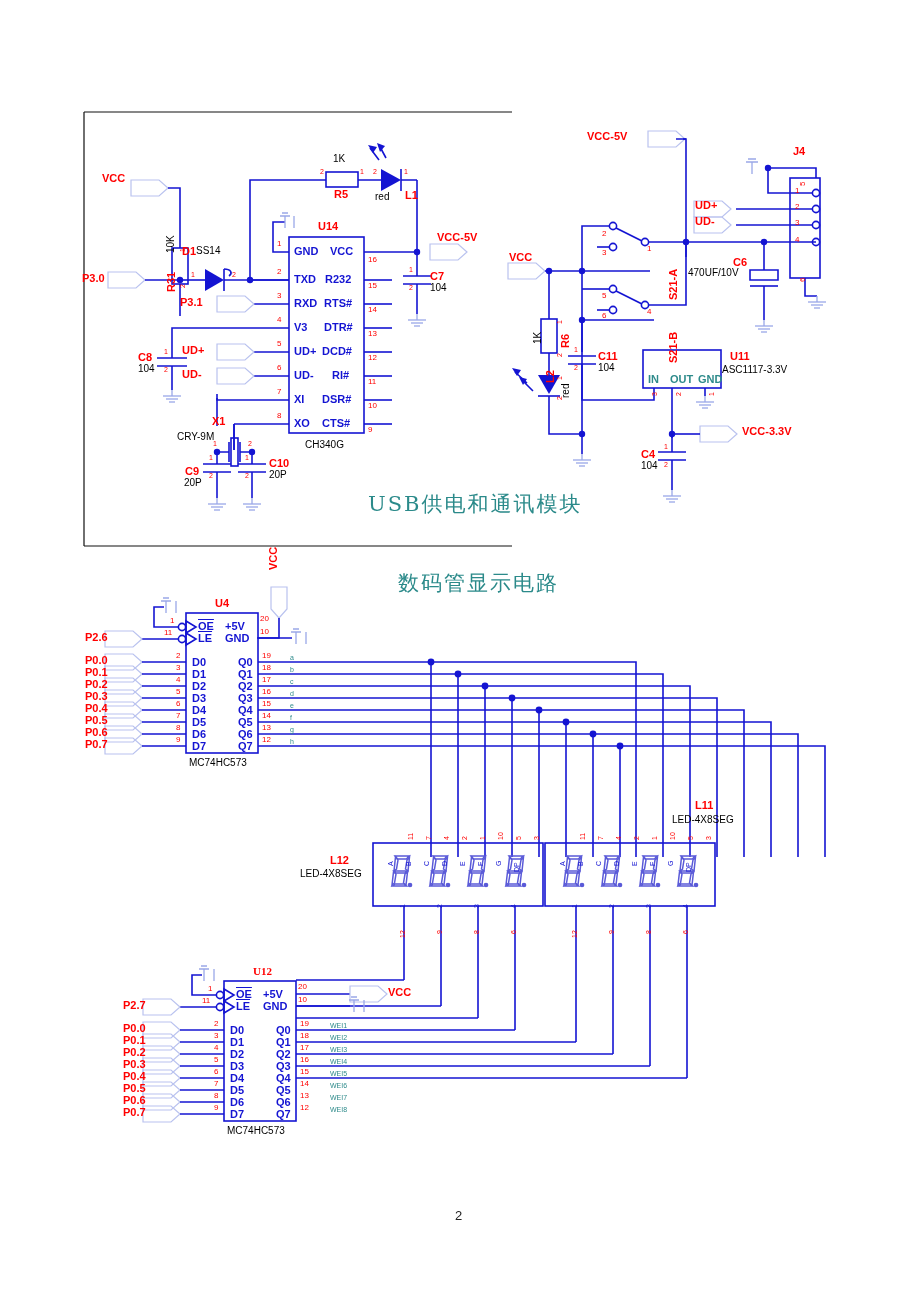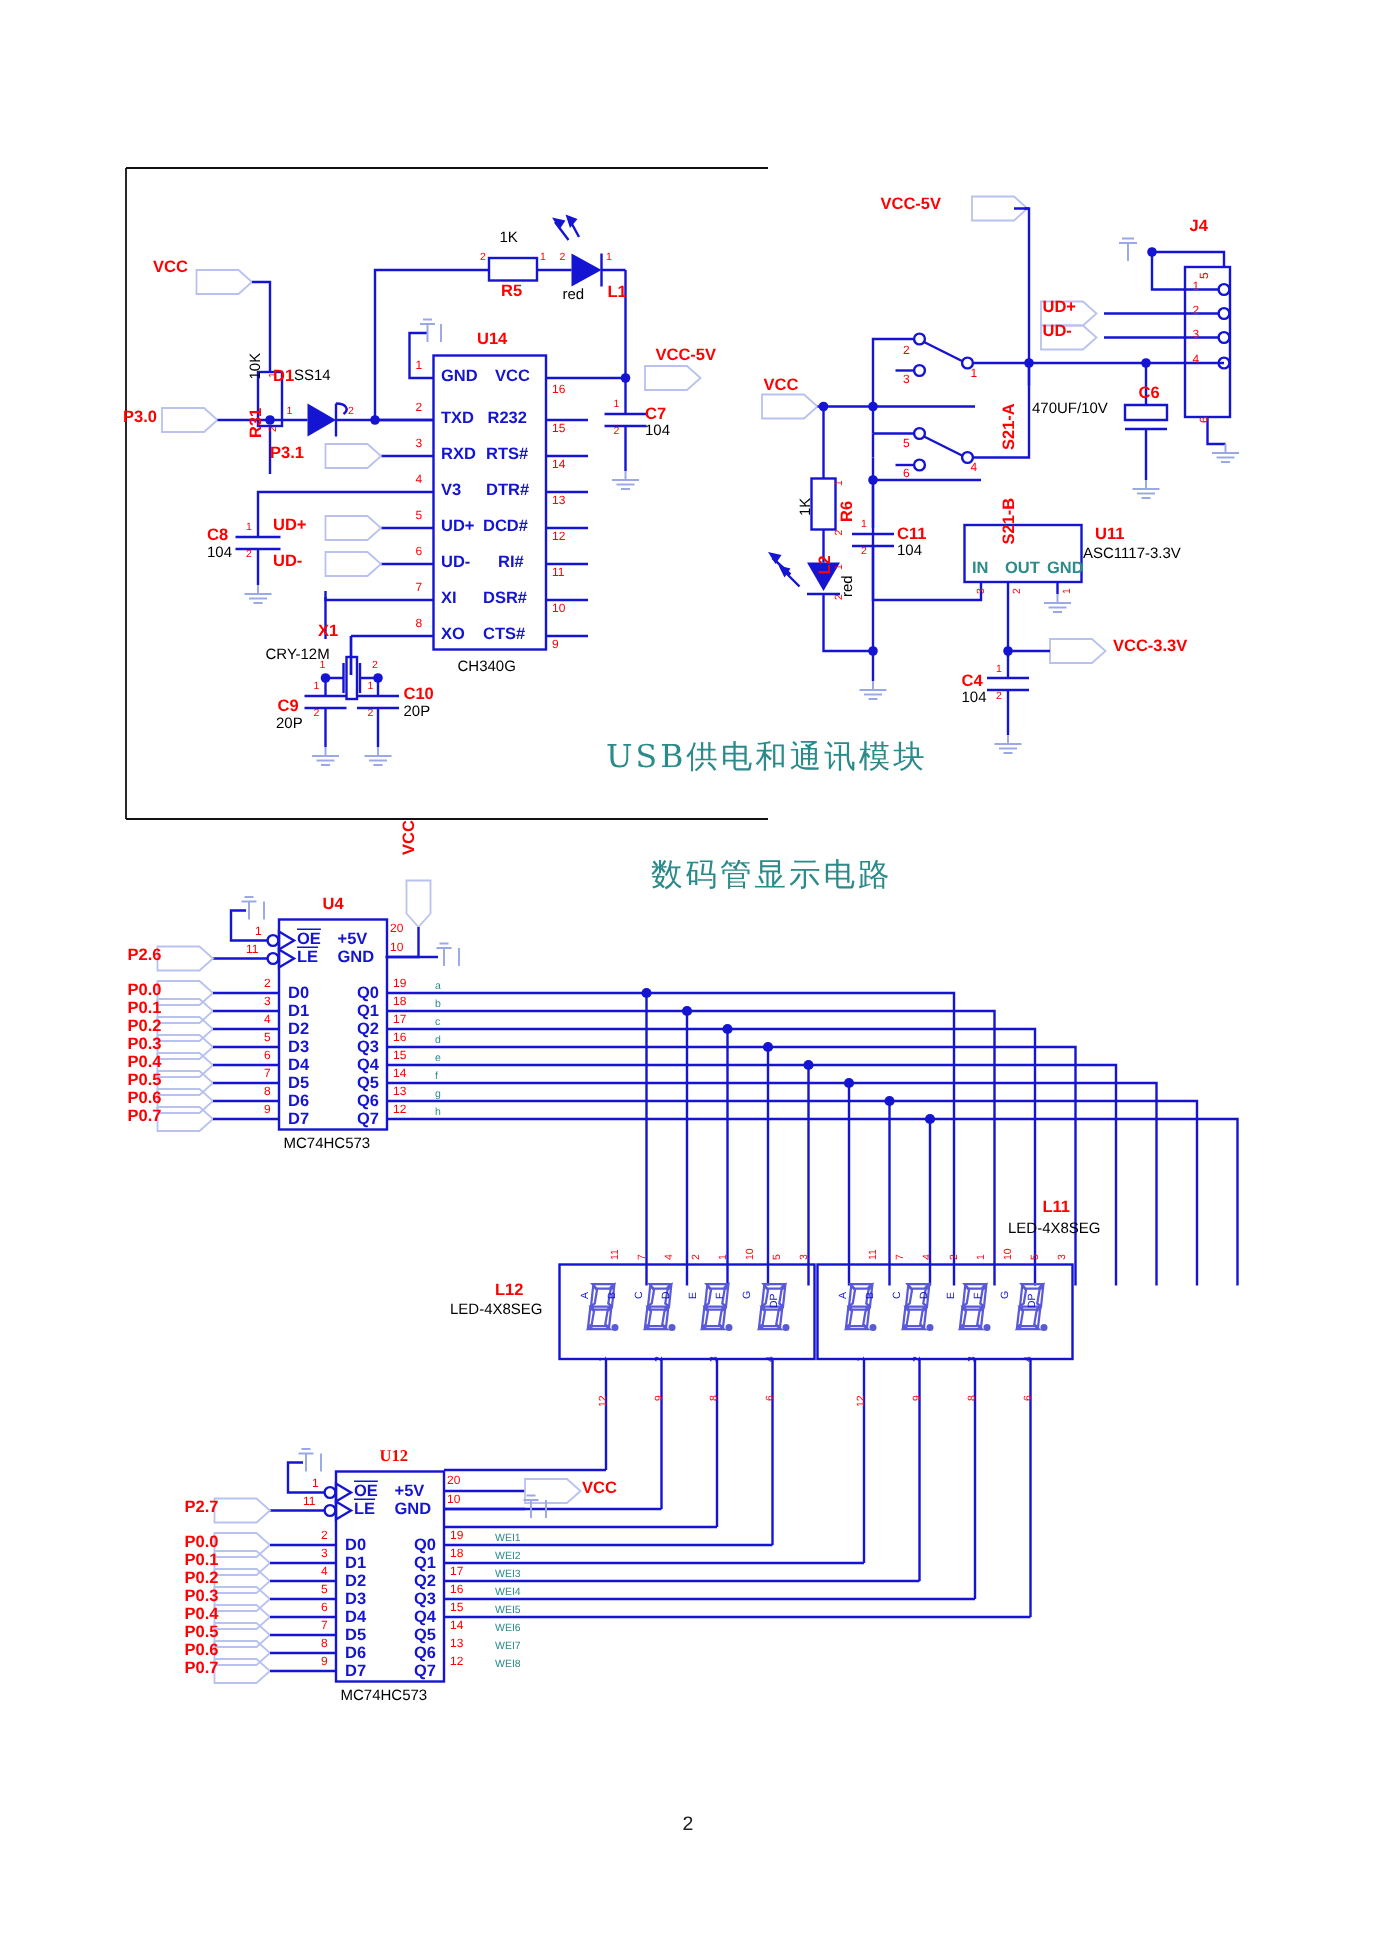"C6" div.lbl { margin-left: 26px -> none }
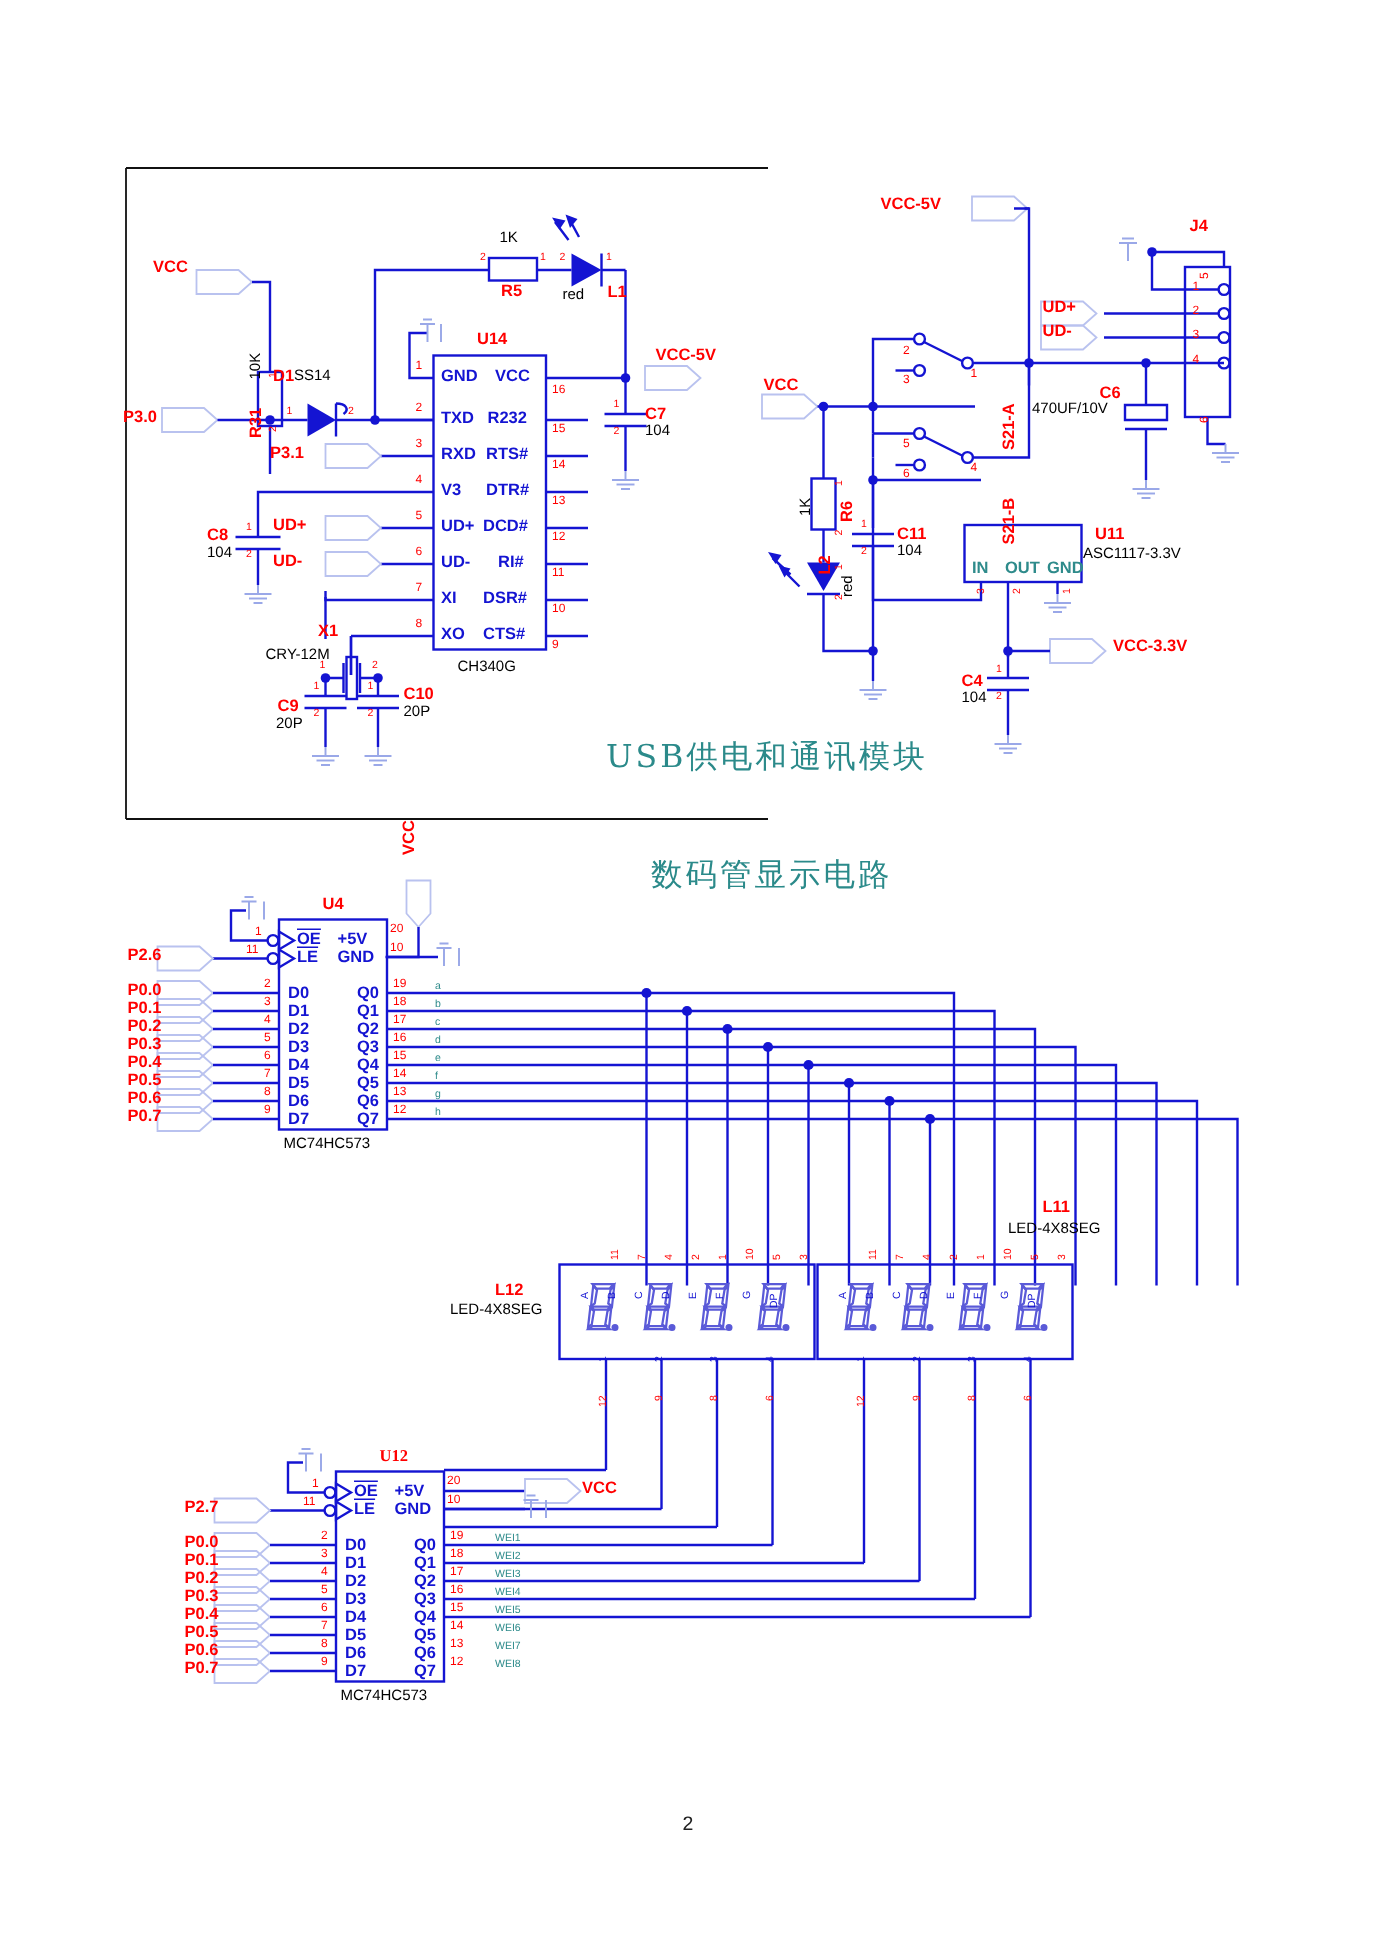"CRY-12M" div.lbl { text: CRY-12M -> CRY-9M }
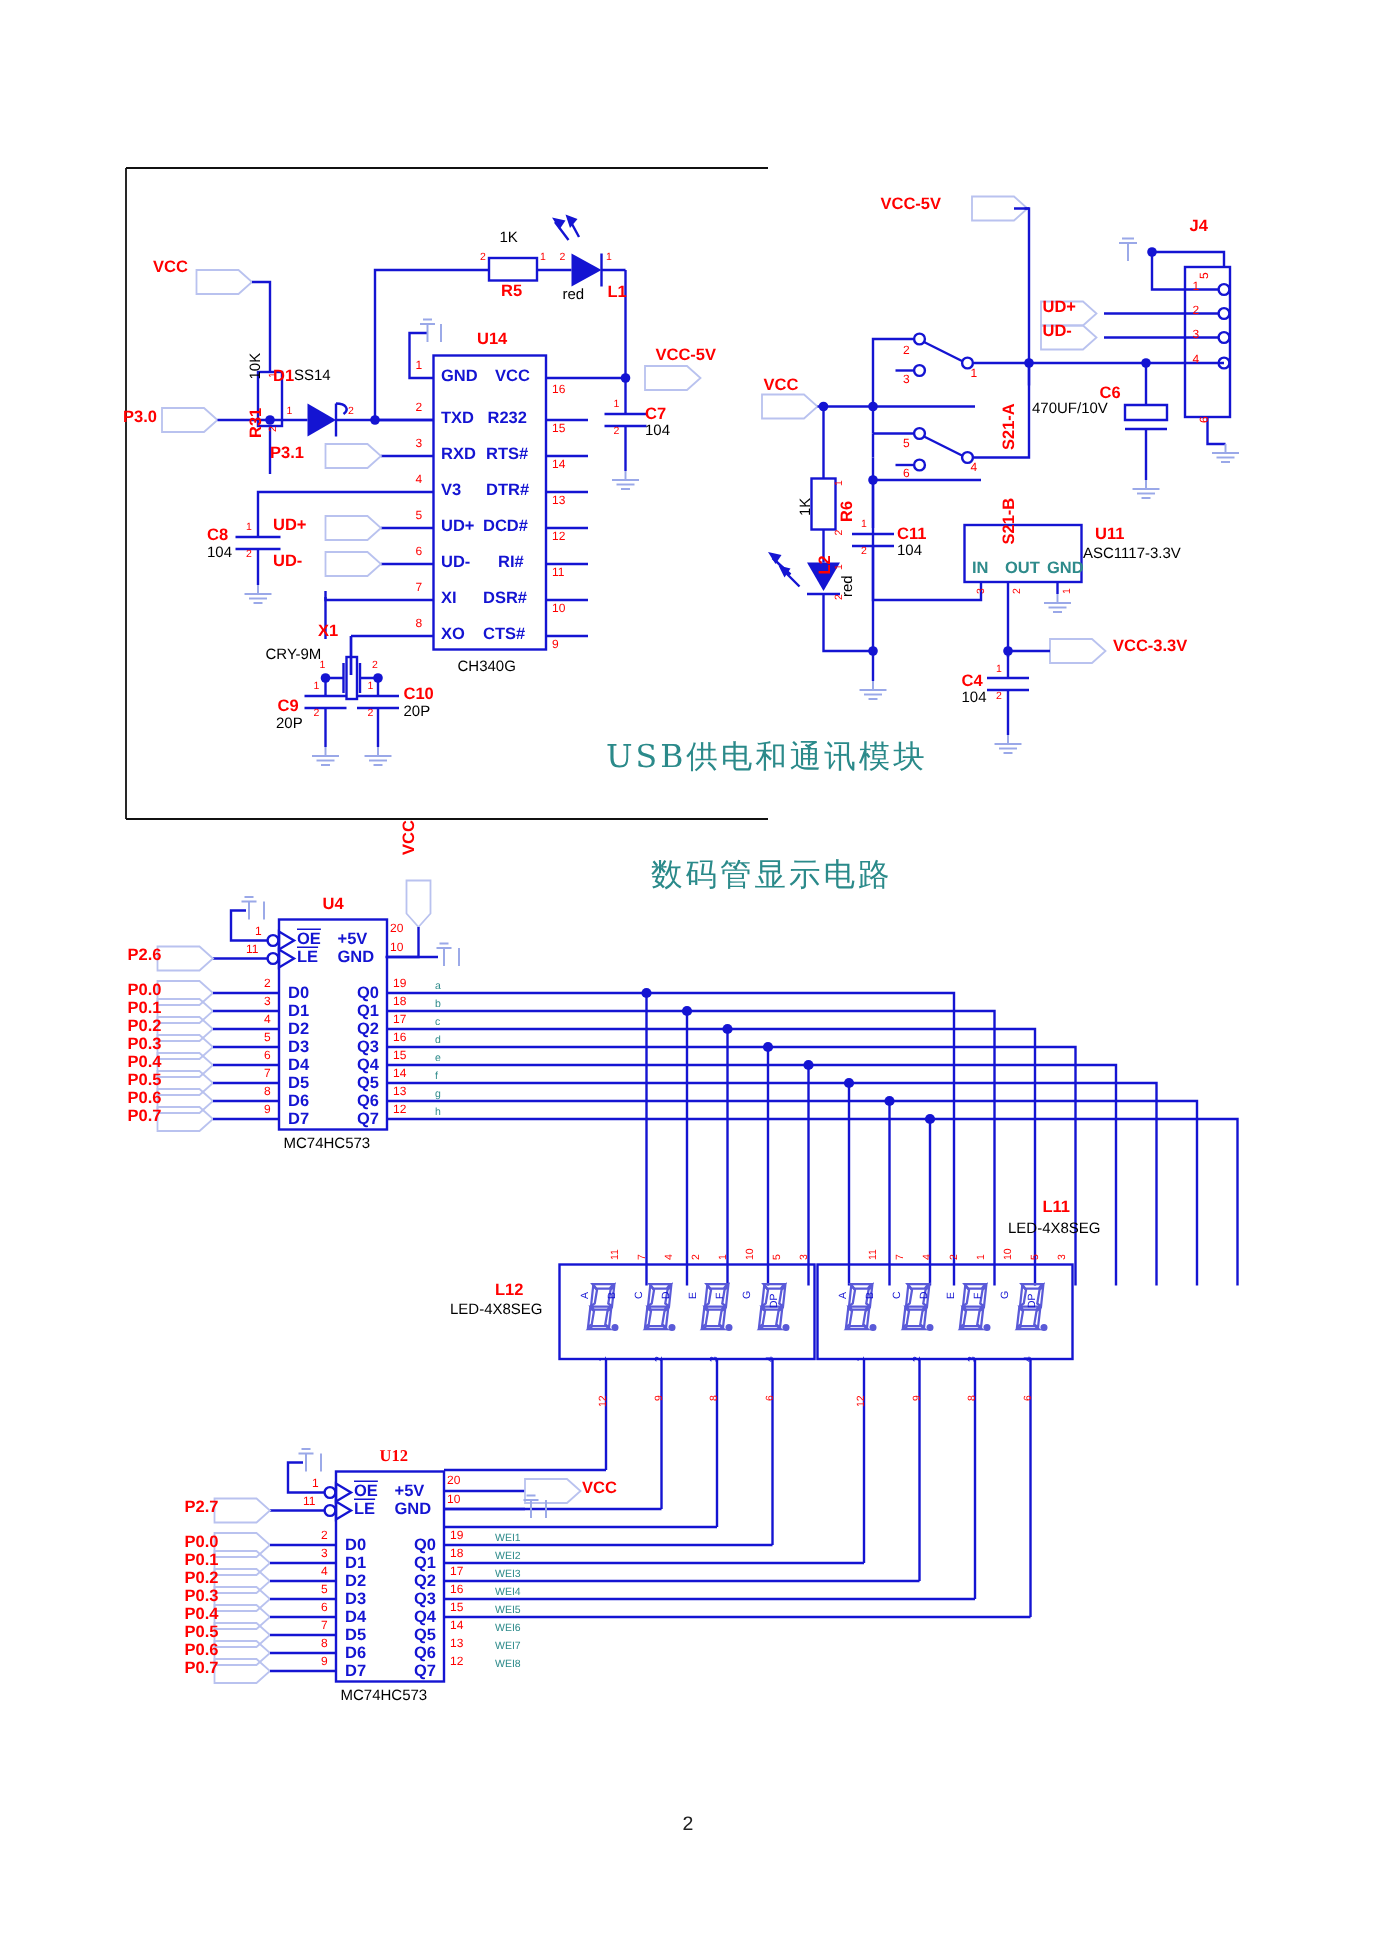"USB供电和通讯模块" .title-cn { margin-left: 36px -> none }
